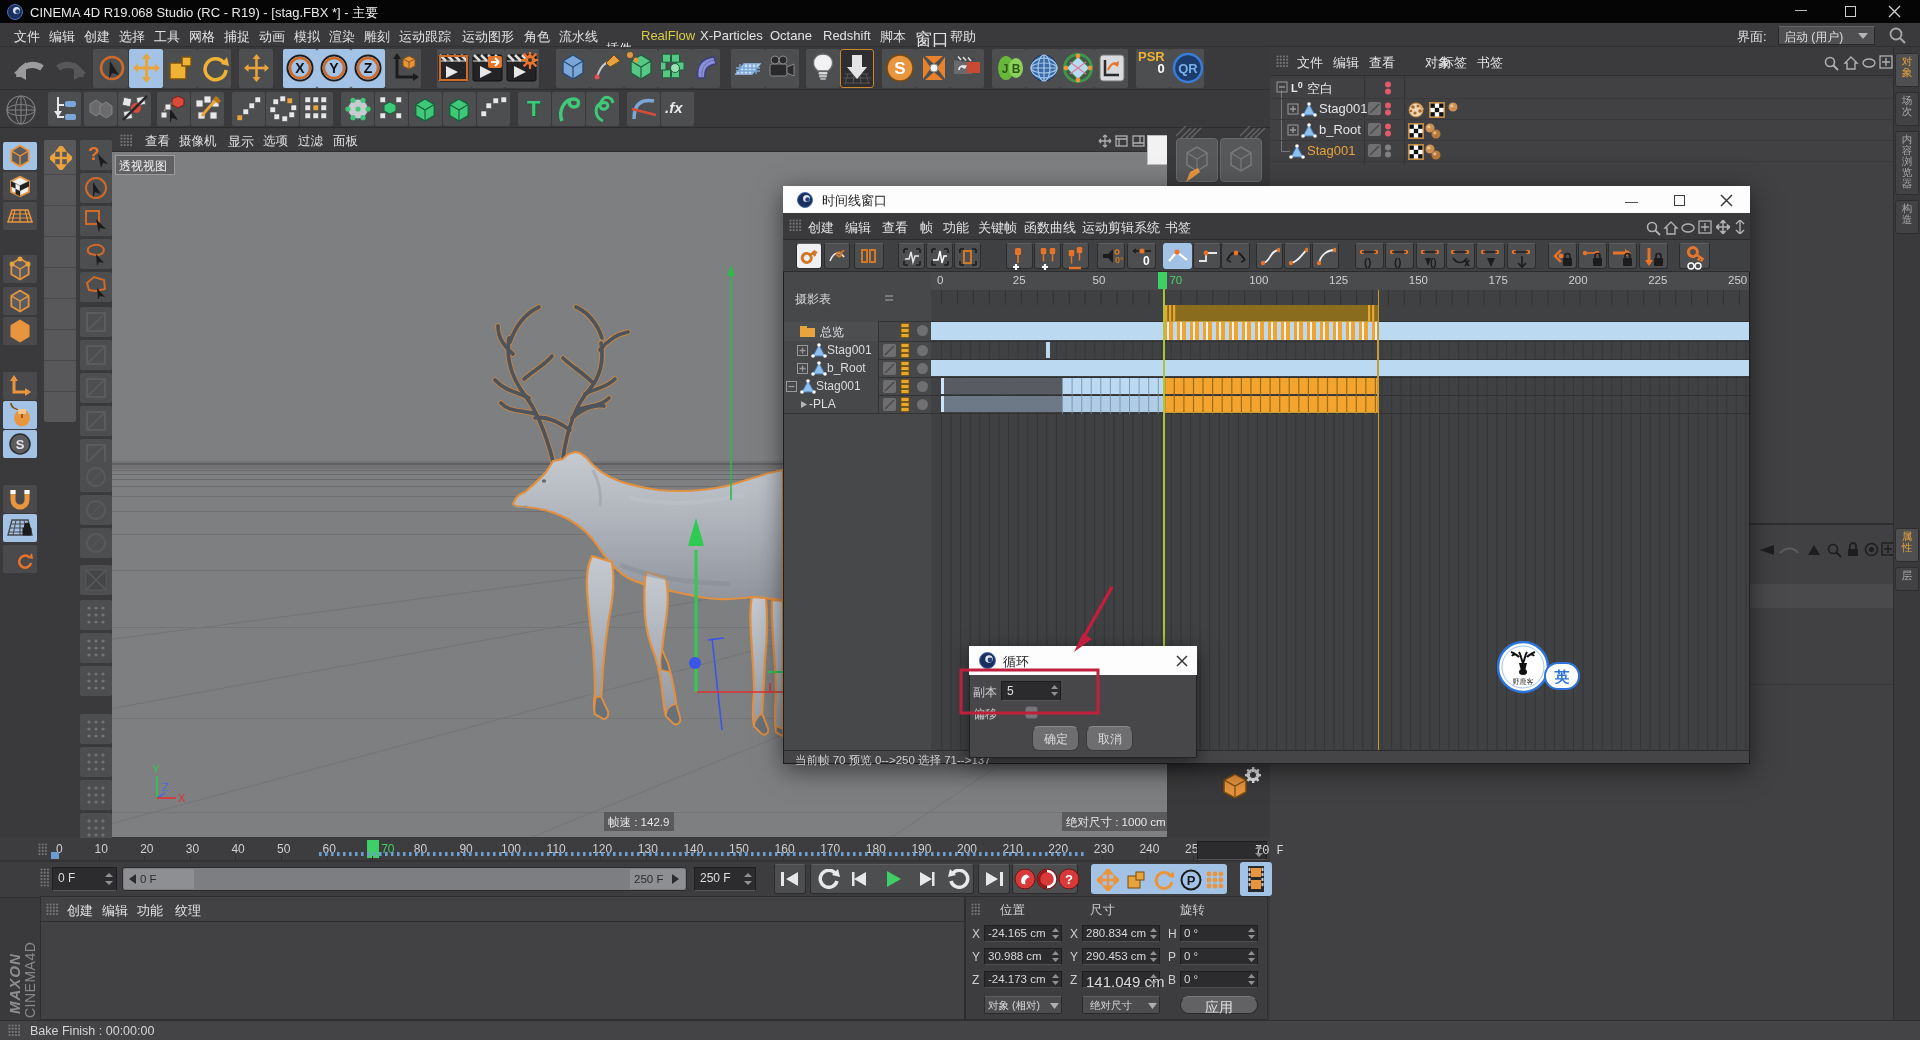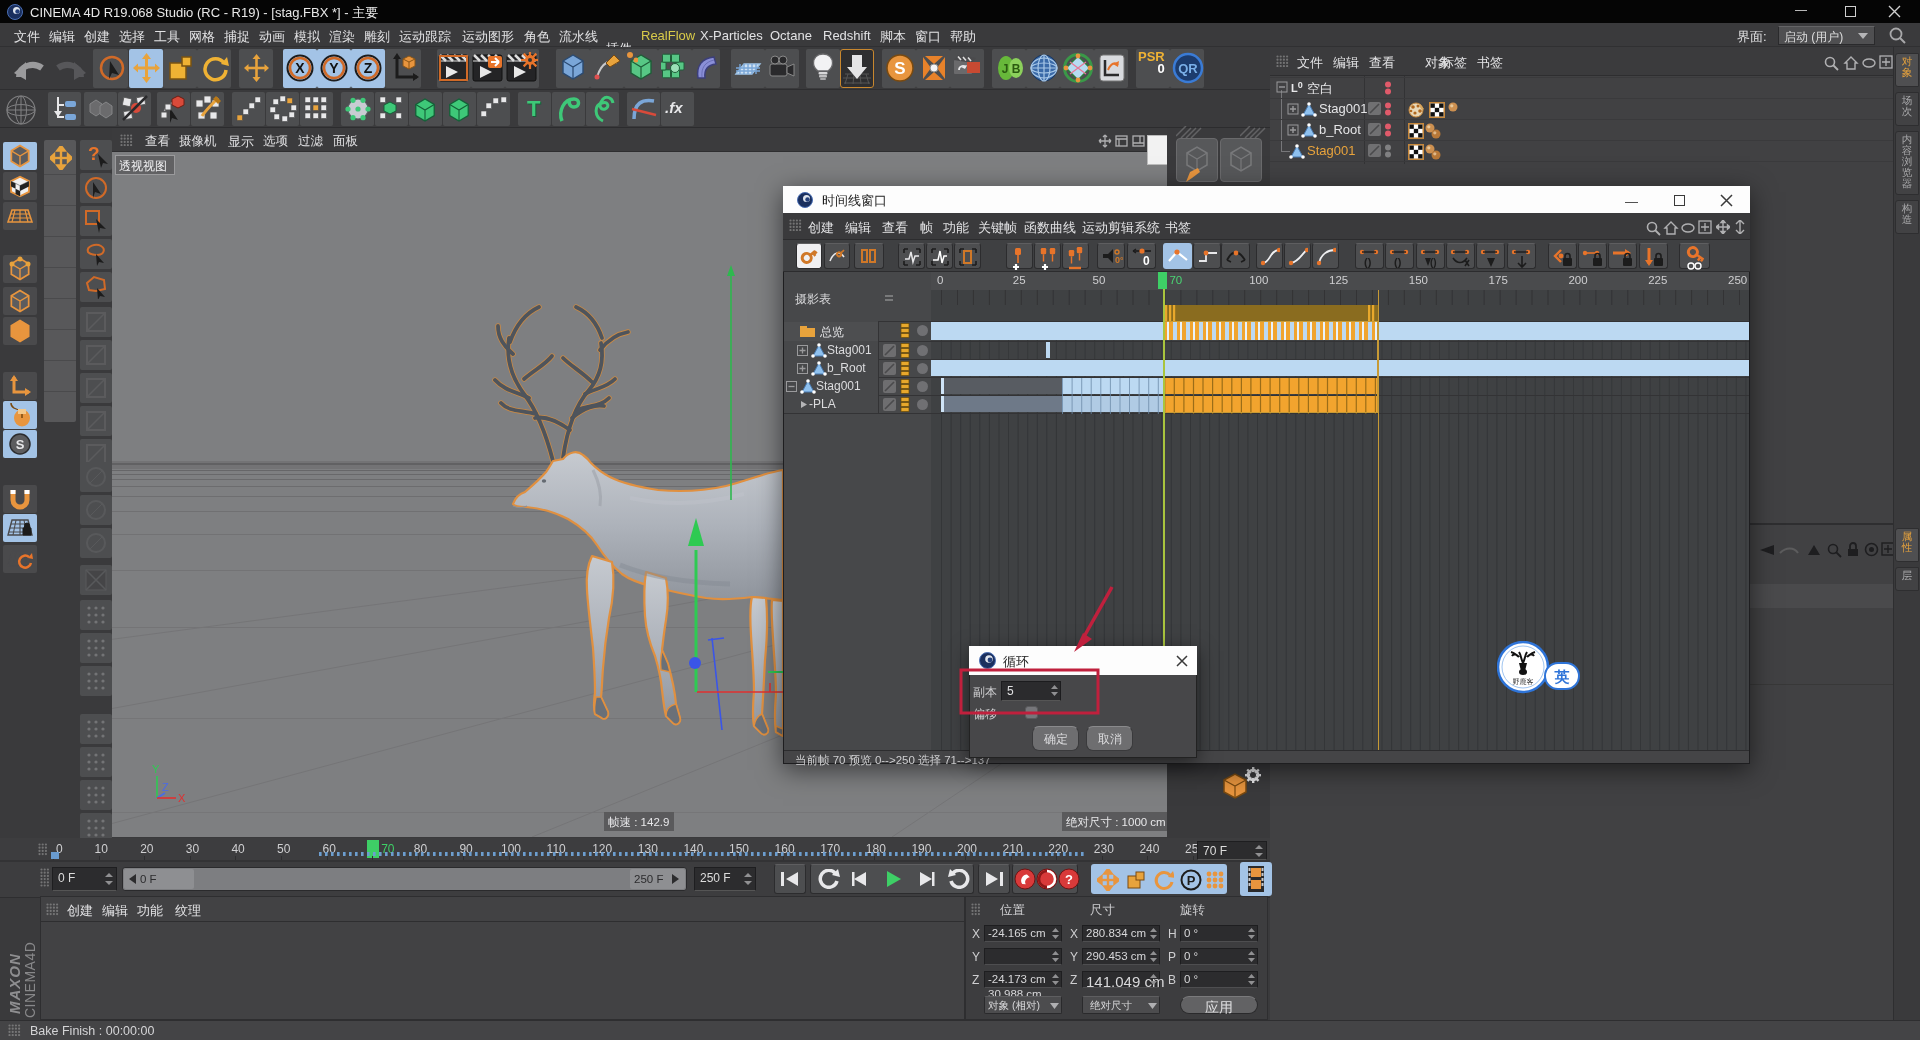"窗口" div.a { font-size: 13px -> 17px }
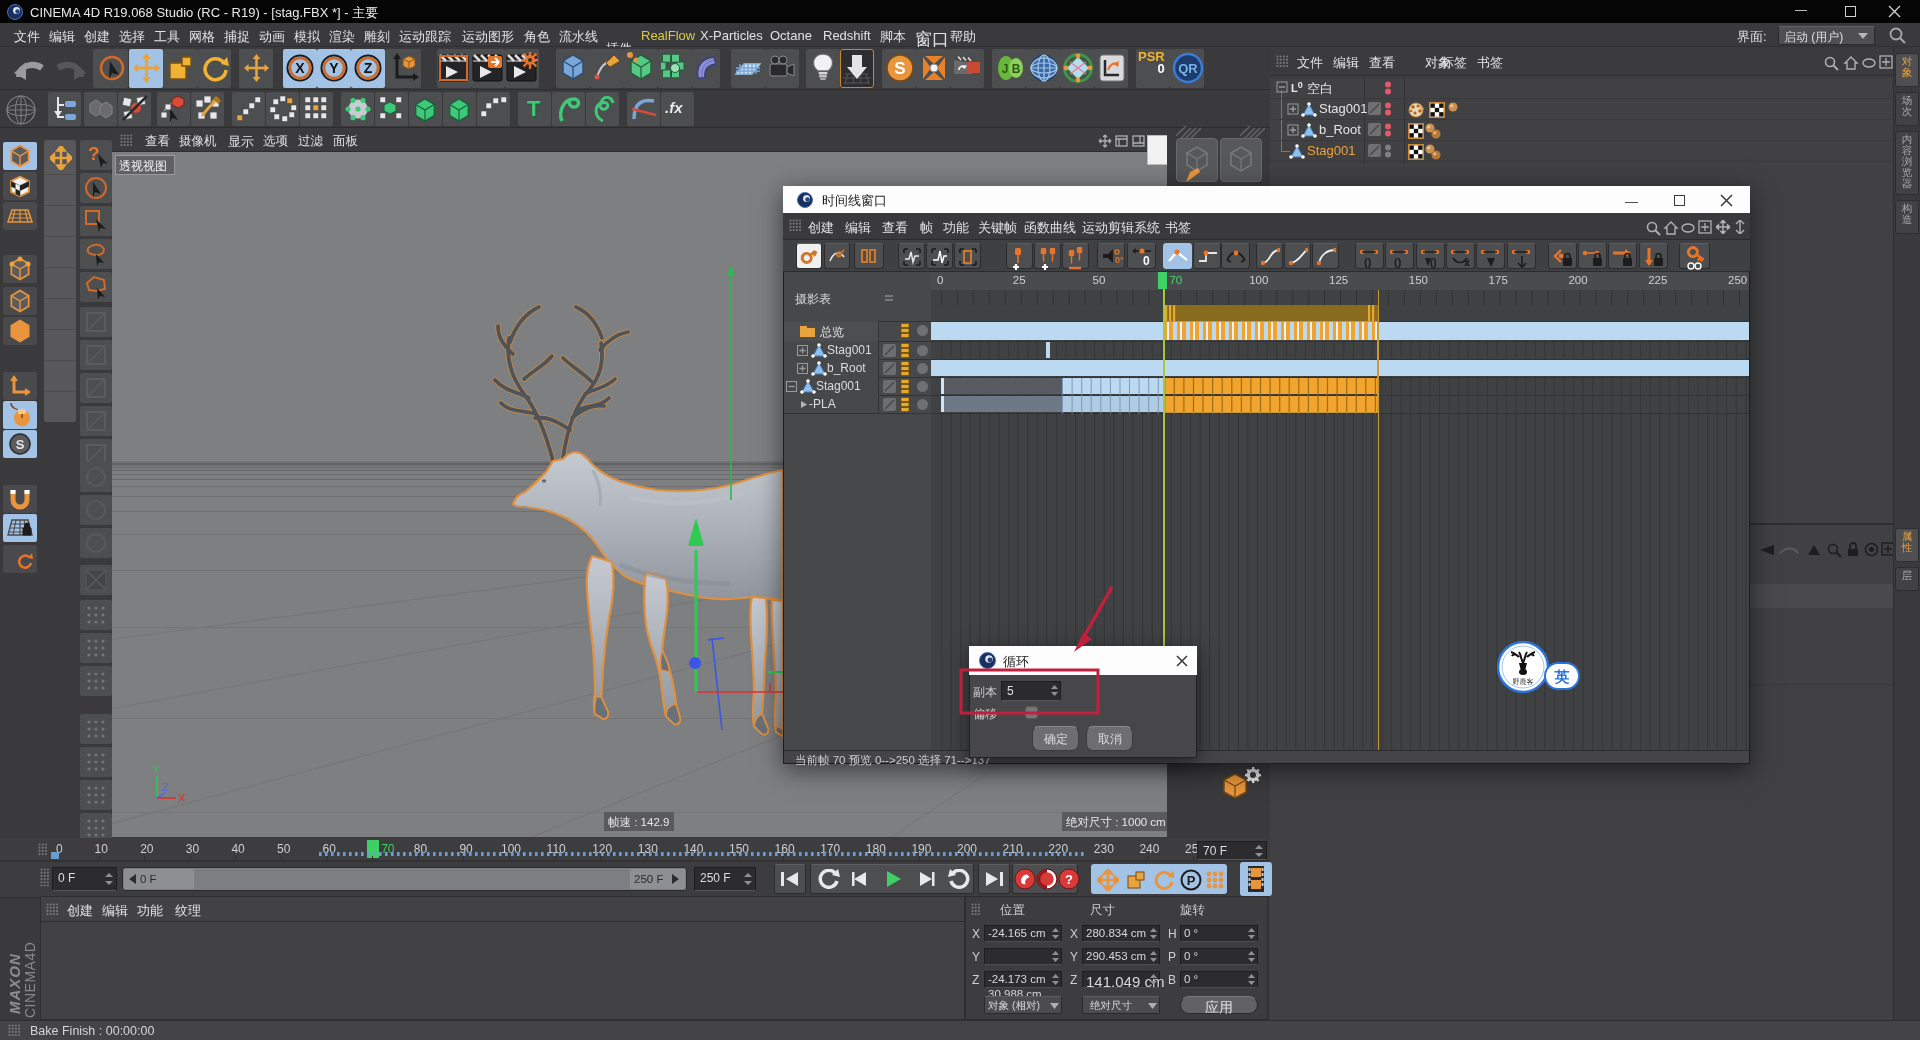"70 F" div.a { font-family: none -> Liberation Mono, monospace; left: 1203px -> 1255px }
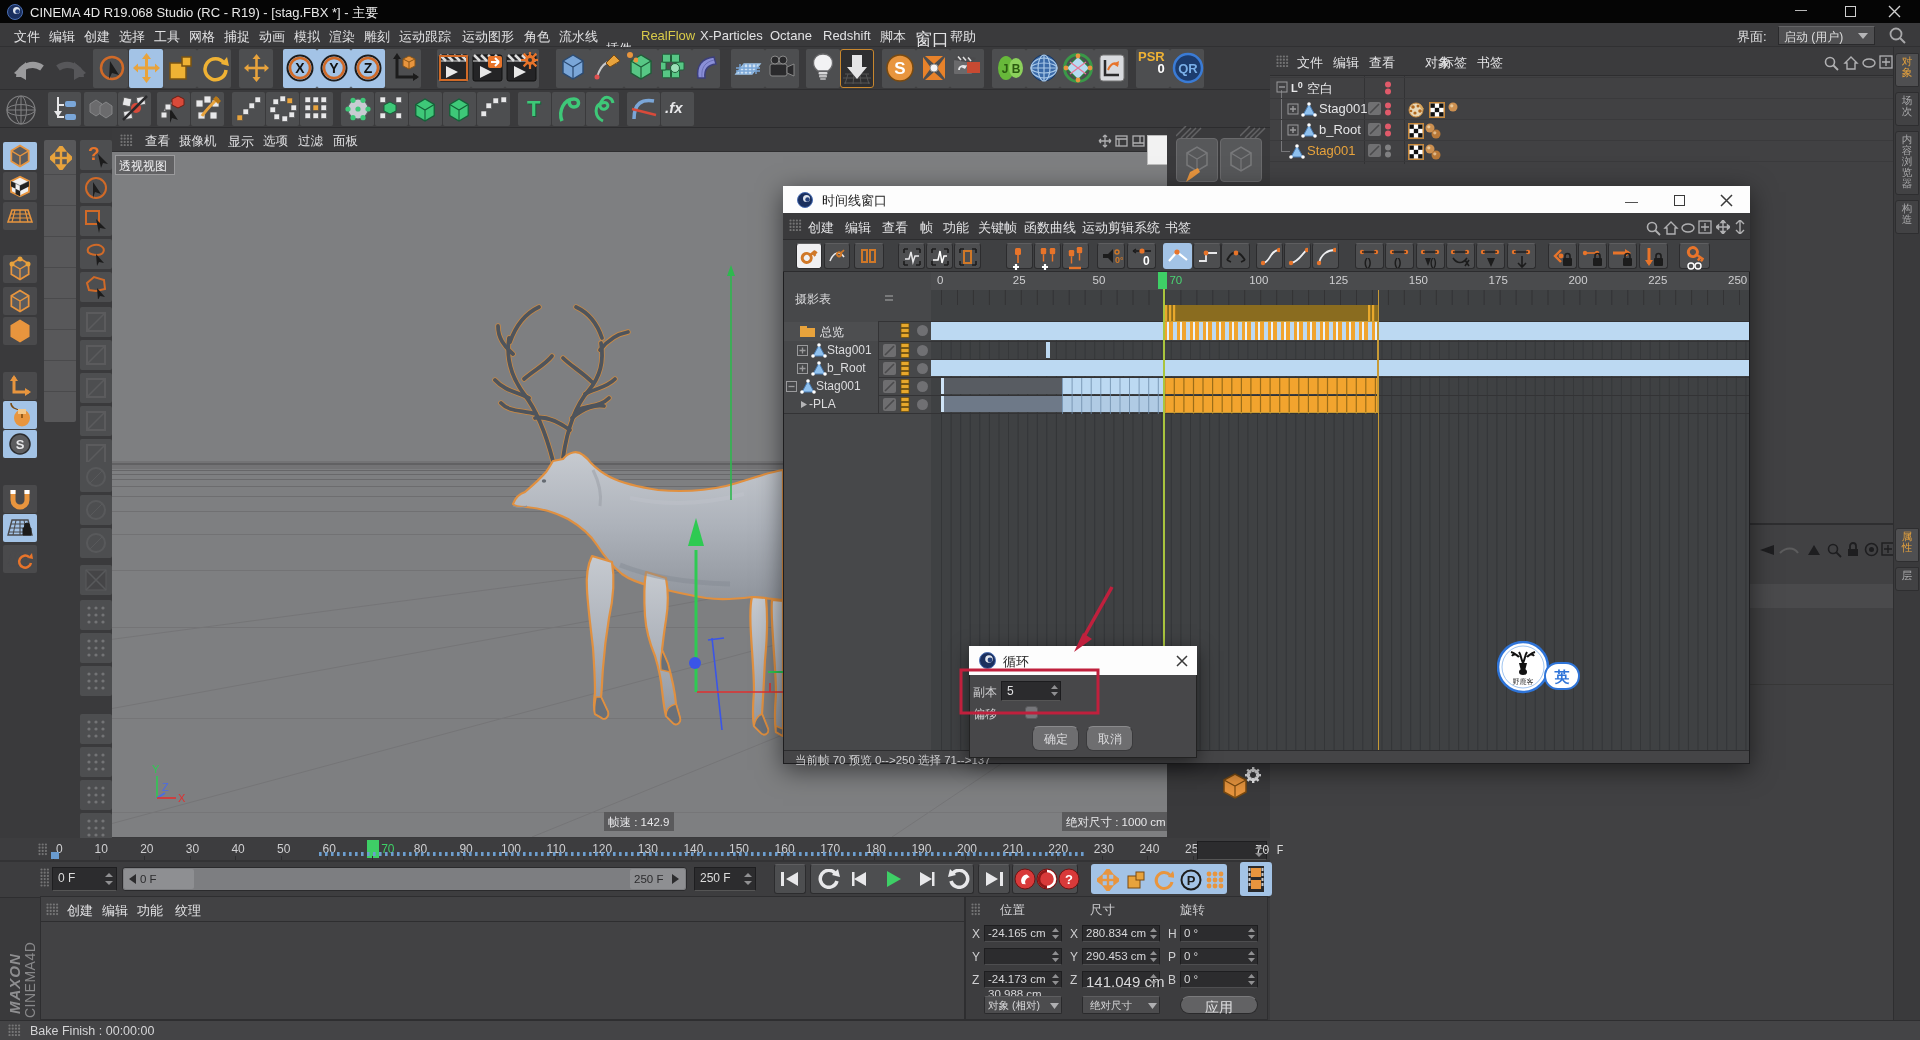"30.988 cm" div.a { margin-top: 38px -> none }
